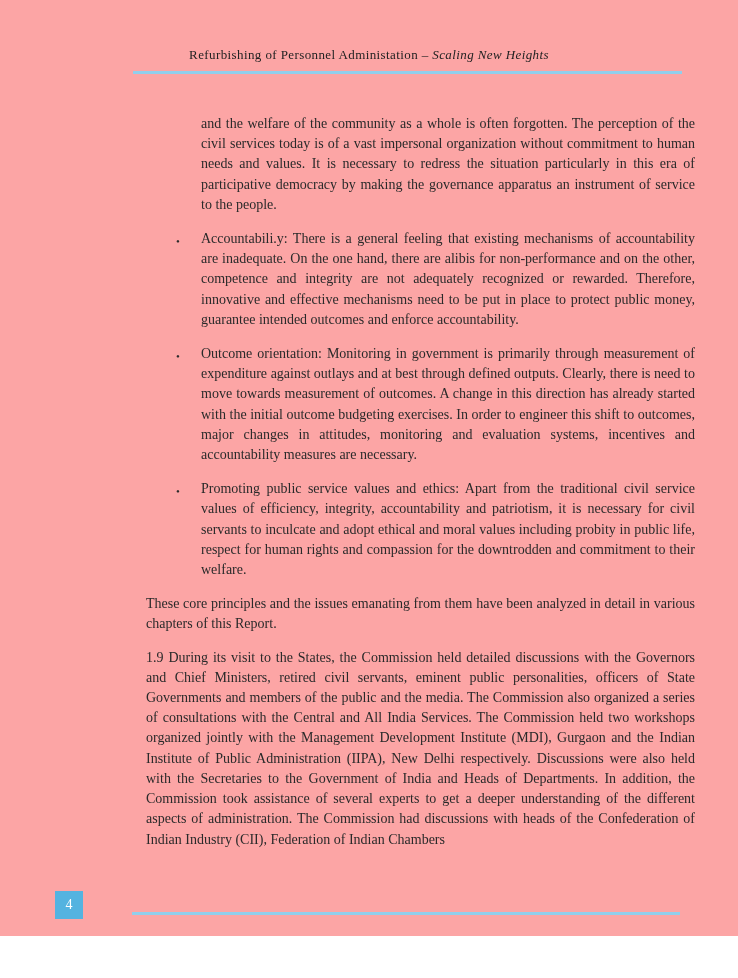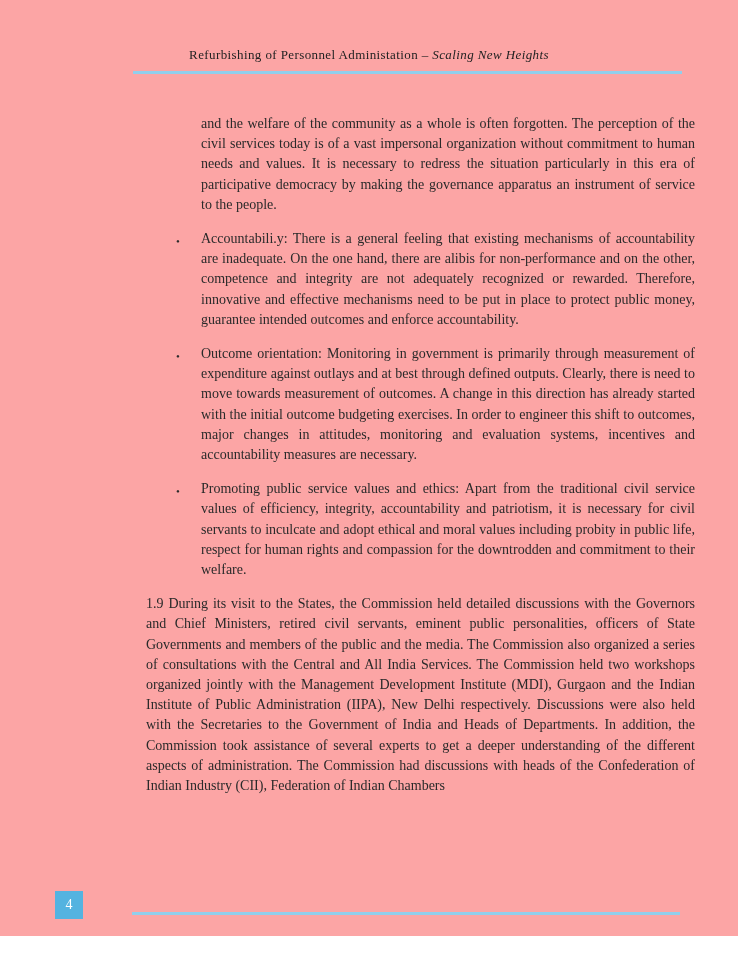"These core principles and the" p.para { html: none -> <p>These core principles and the issues emanating from them have been analyzed in detail in various chapters of this Report.</p> }
